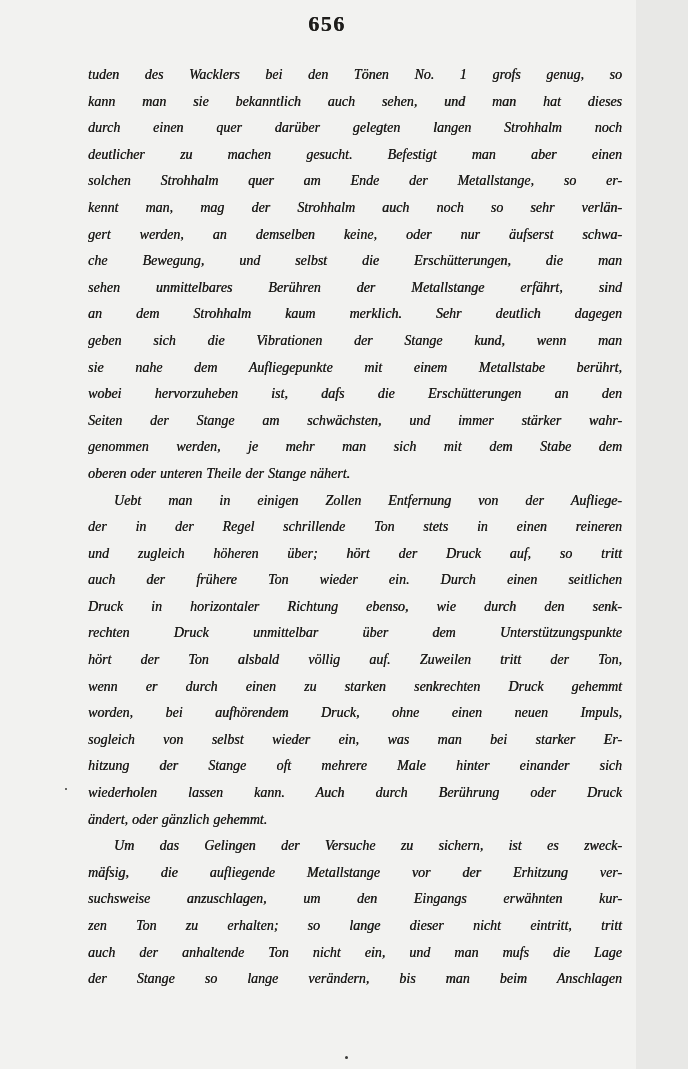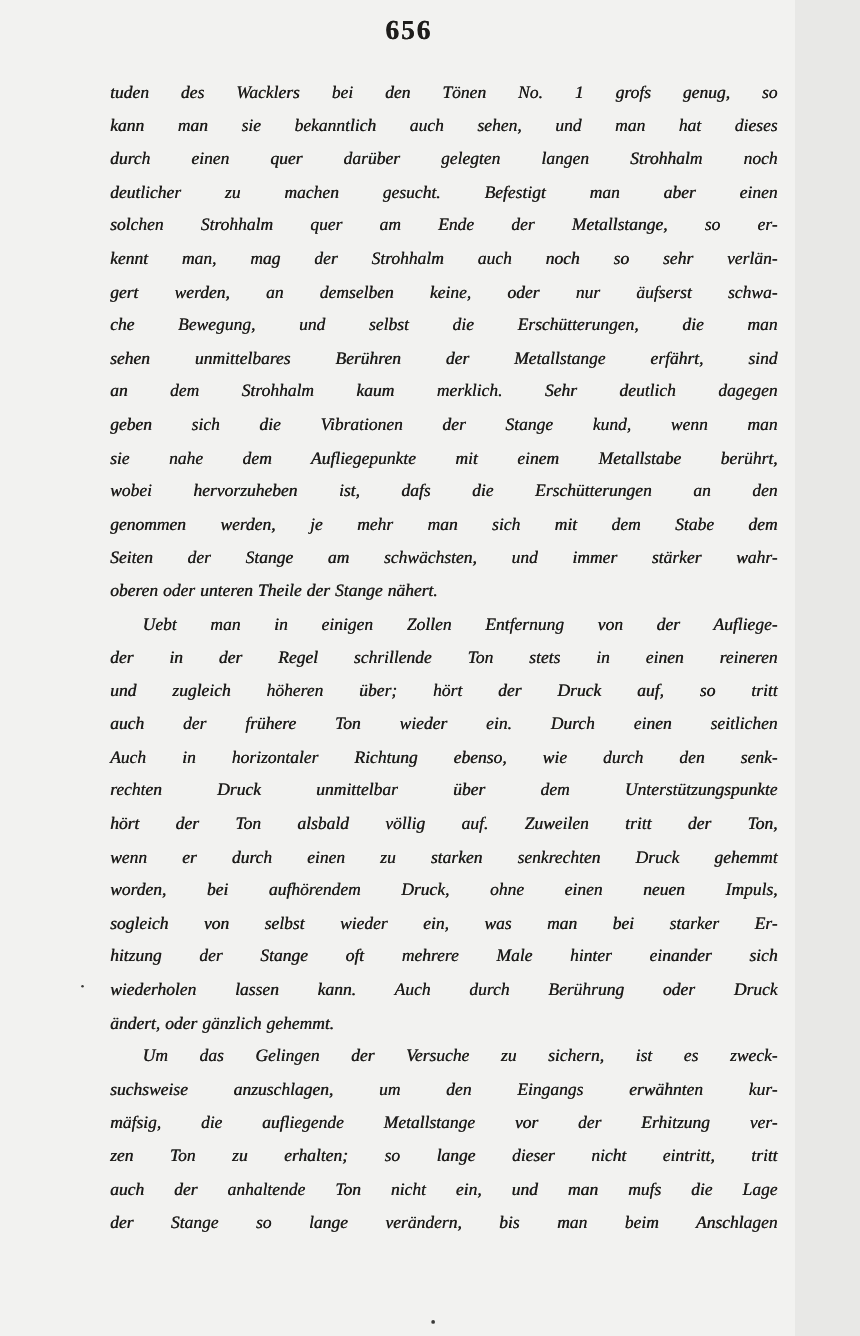"genommen werden, je mehr man" div.line { order: before "Seiten der Stange am schwächsten," -> after "Seiten der Stange am schwächsten," }
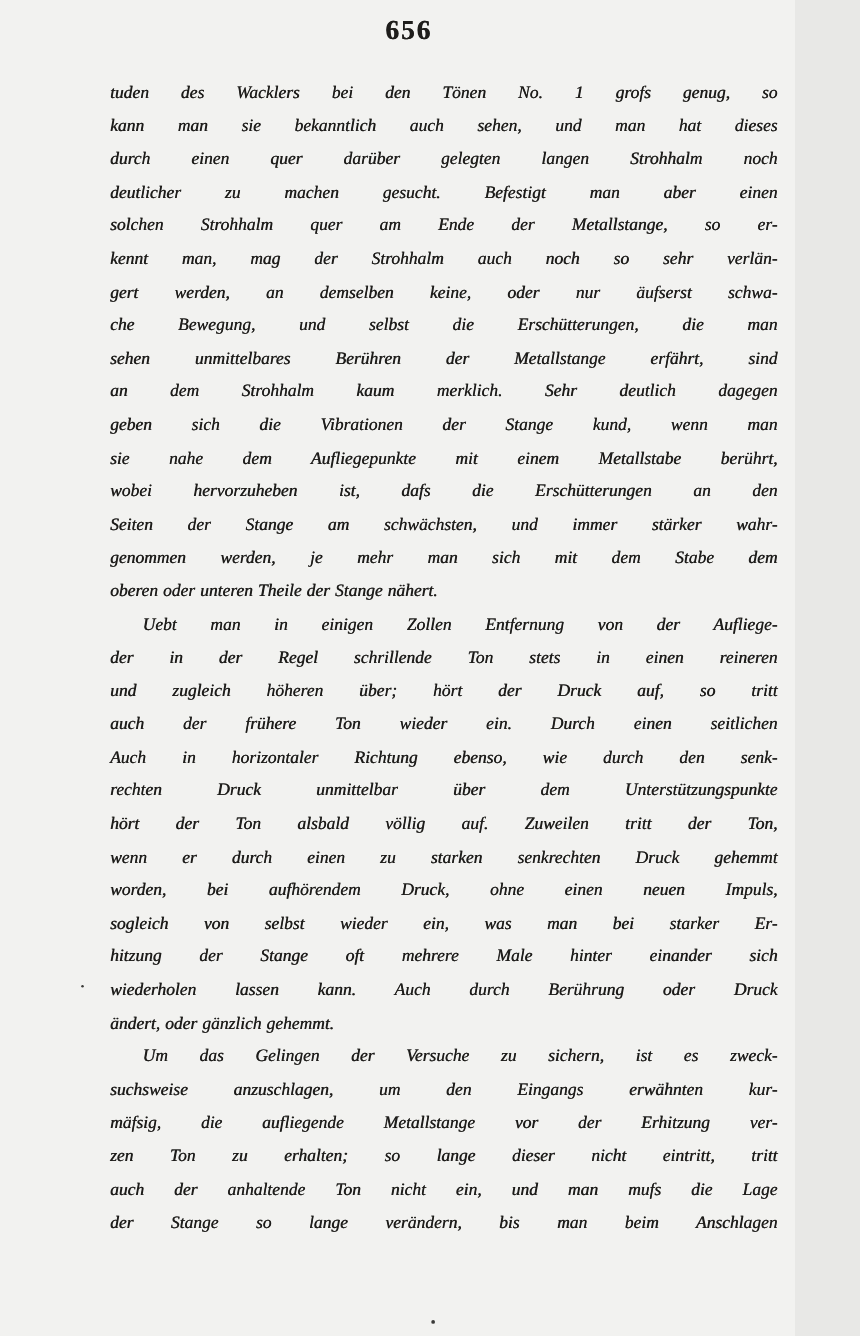"Auch in horizontaler Richtung ebenso," div.line { text: Auch -> Druck }
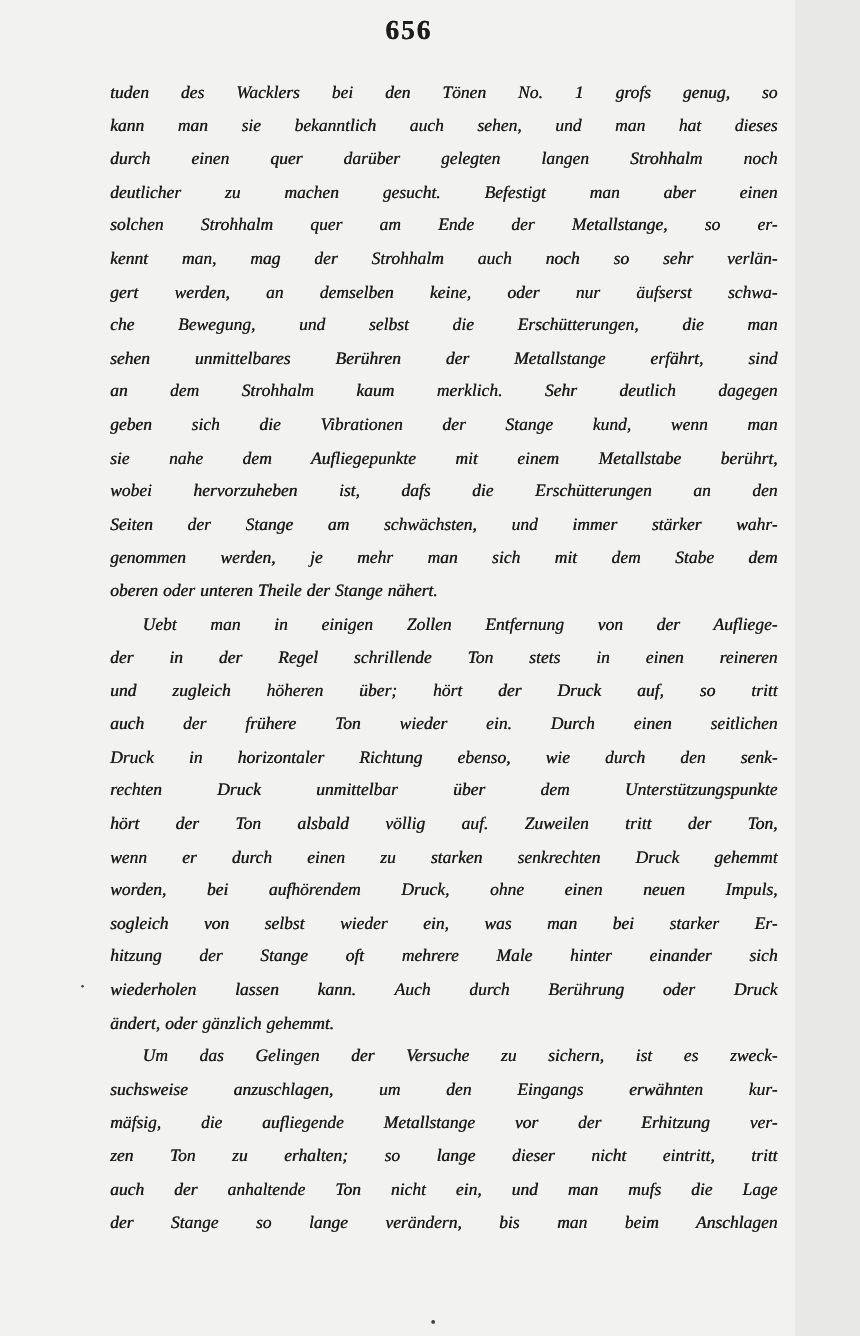"suchsweise anzuschlagen, um den Eingangs" div.line { order: before "mäfsig, die aufliegende Metallstange vor" -> after "mäfsig, die aufliegende Metallstange vor" }
